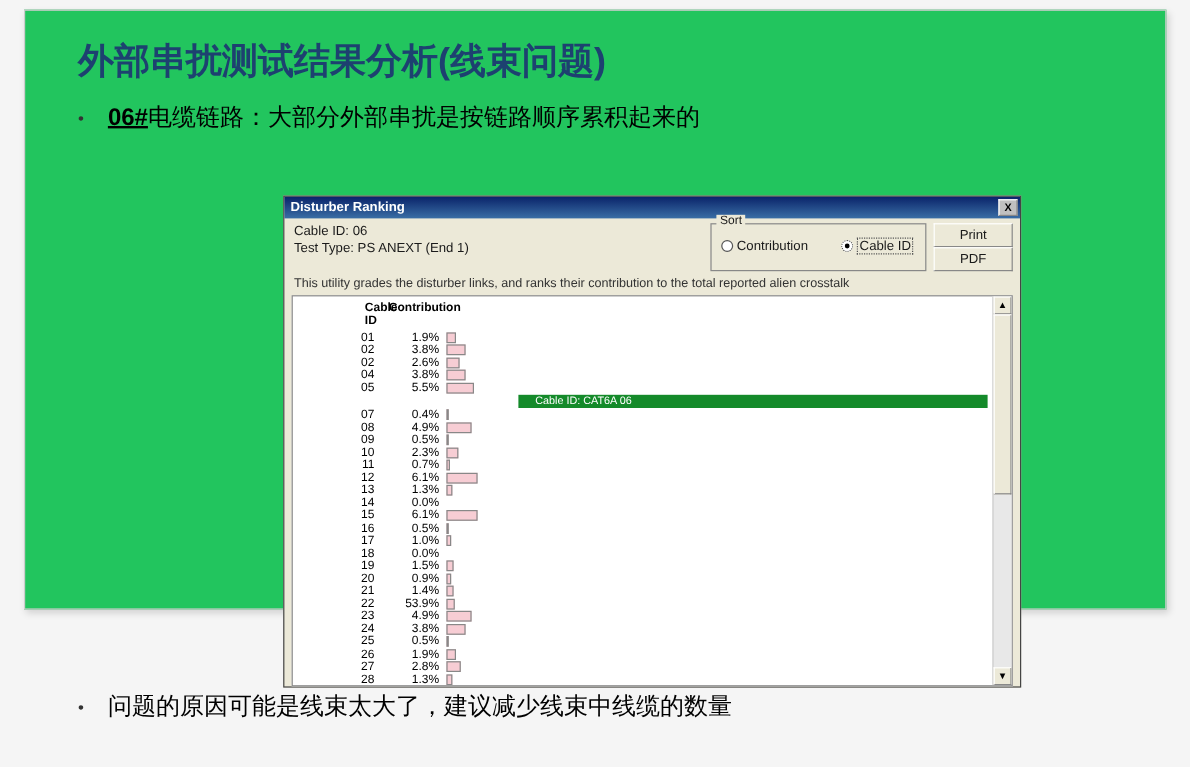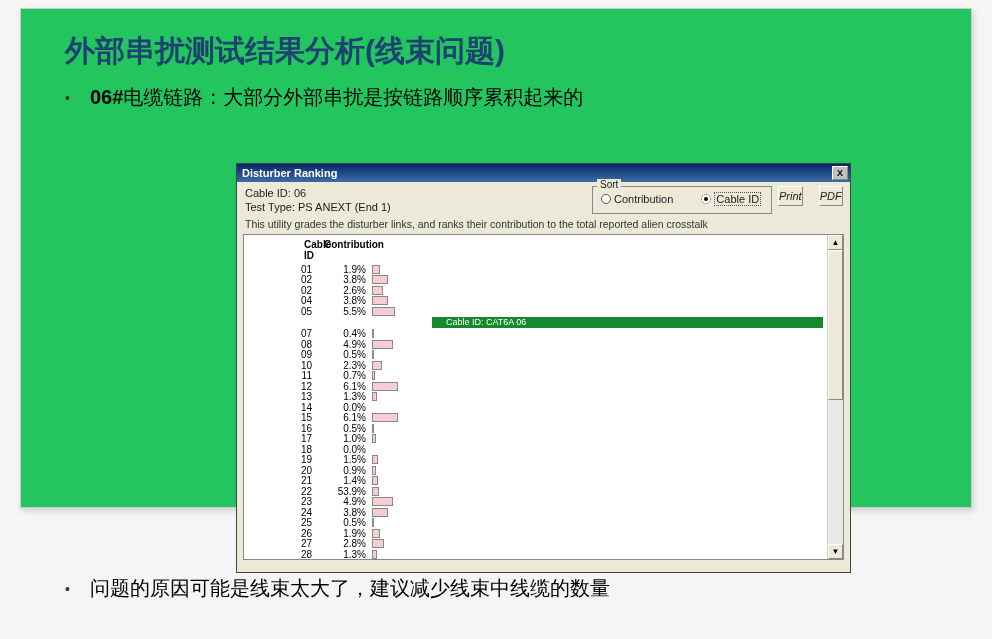"06#" .bullet .bold { text-decoration: none -> underline }
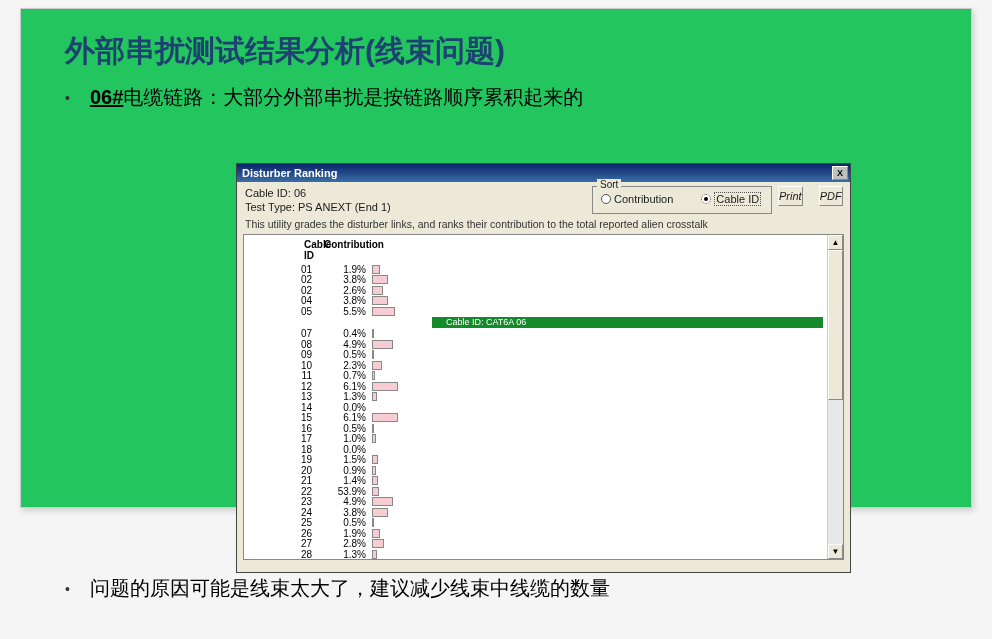"Print" .btncol { flex-direction: row -> column; font-style: italic -> none; gap: 16px -> 0 }
